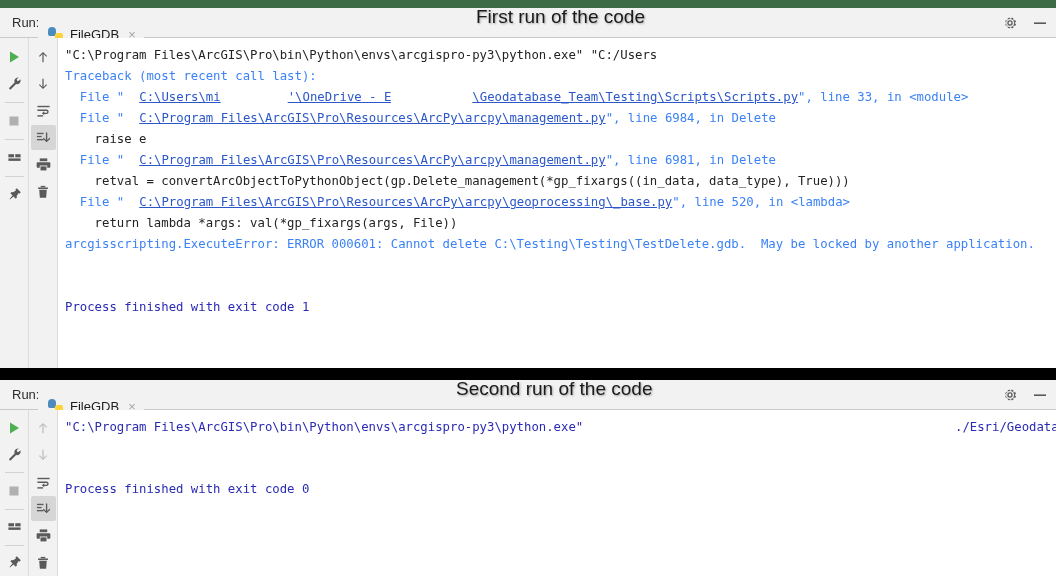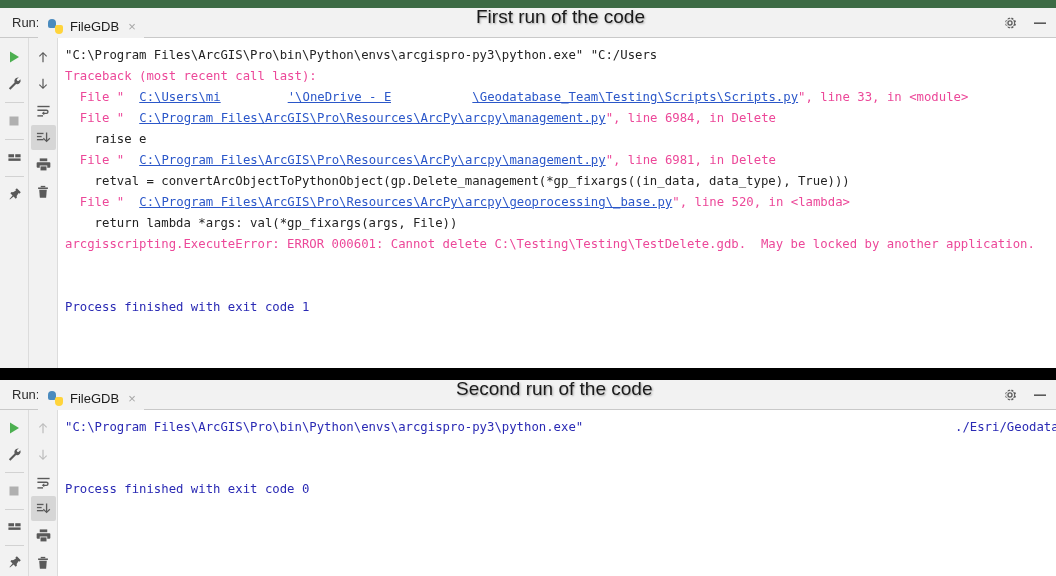"FileGDB" .tab { padding: 4px 8px 0 10px -> 12px 8px 0 10px }
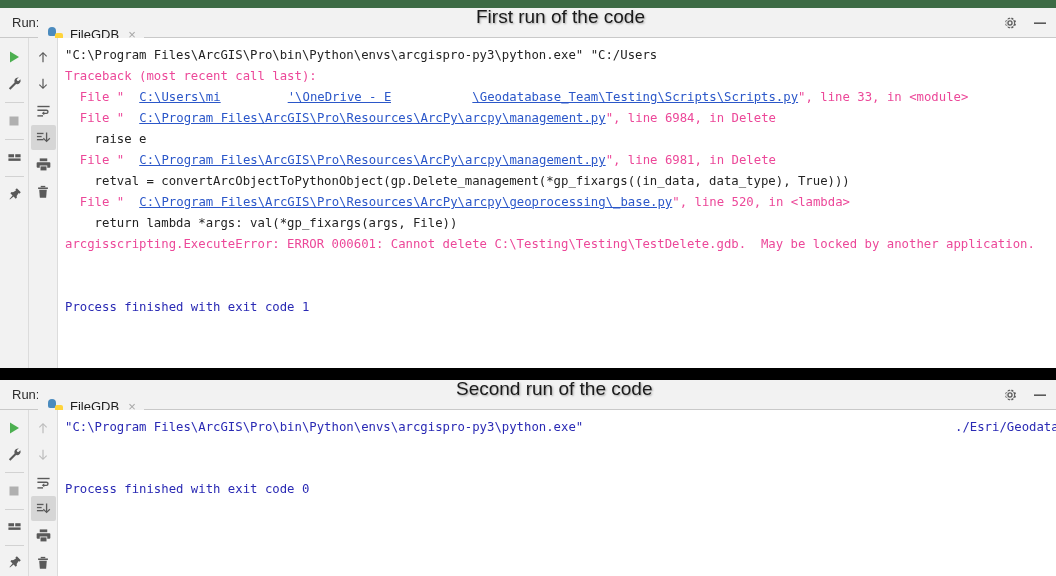"Traceback (most recent call last):" .c-red { color: #ec4899 -> #3b82f6 }
